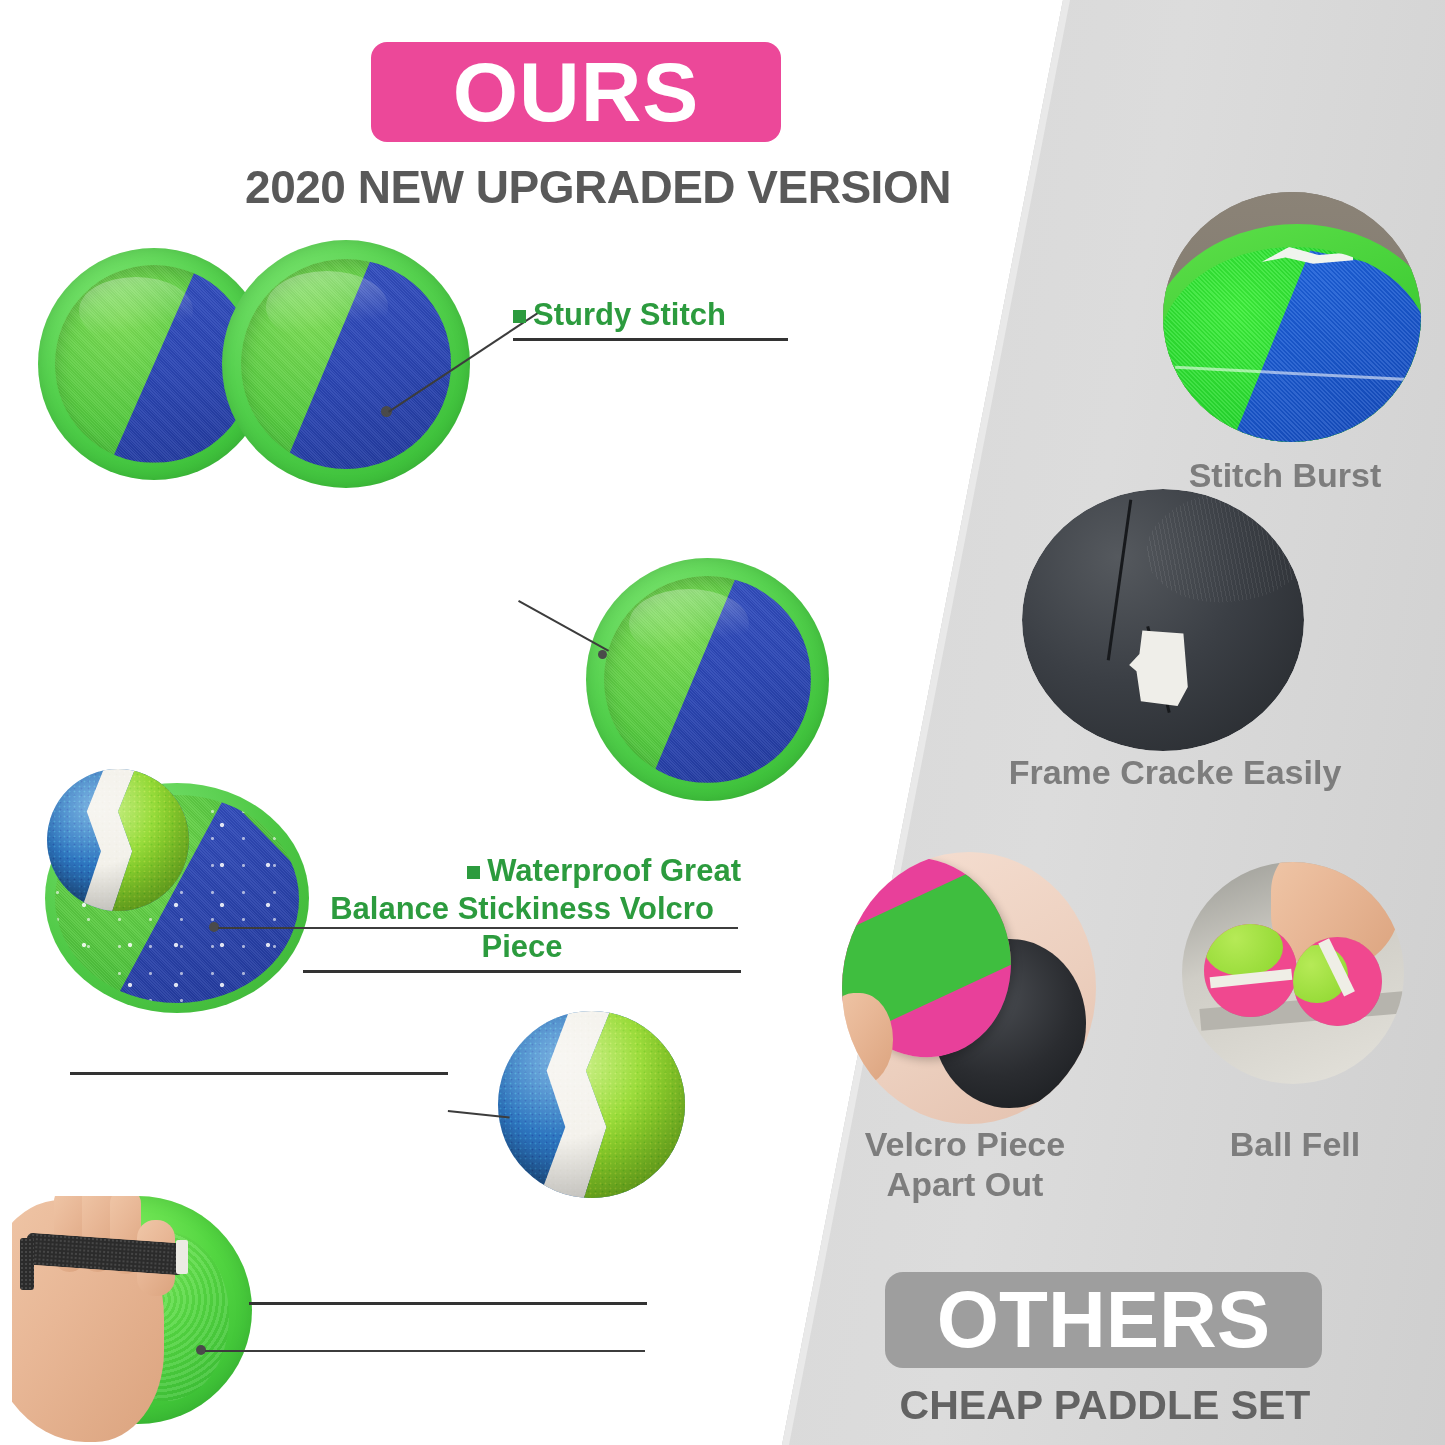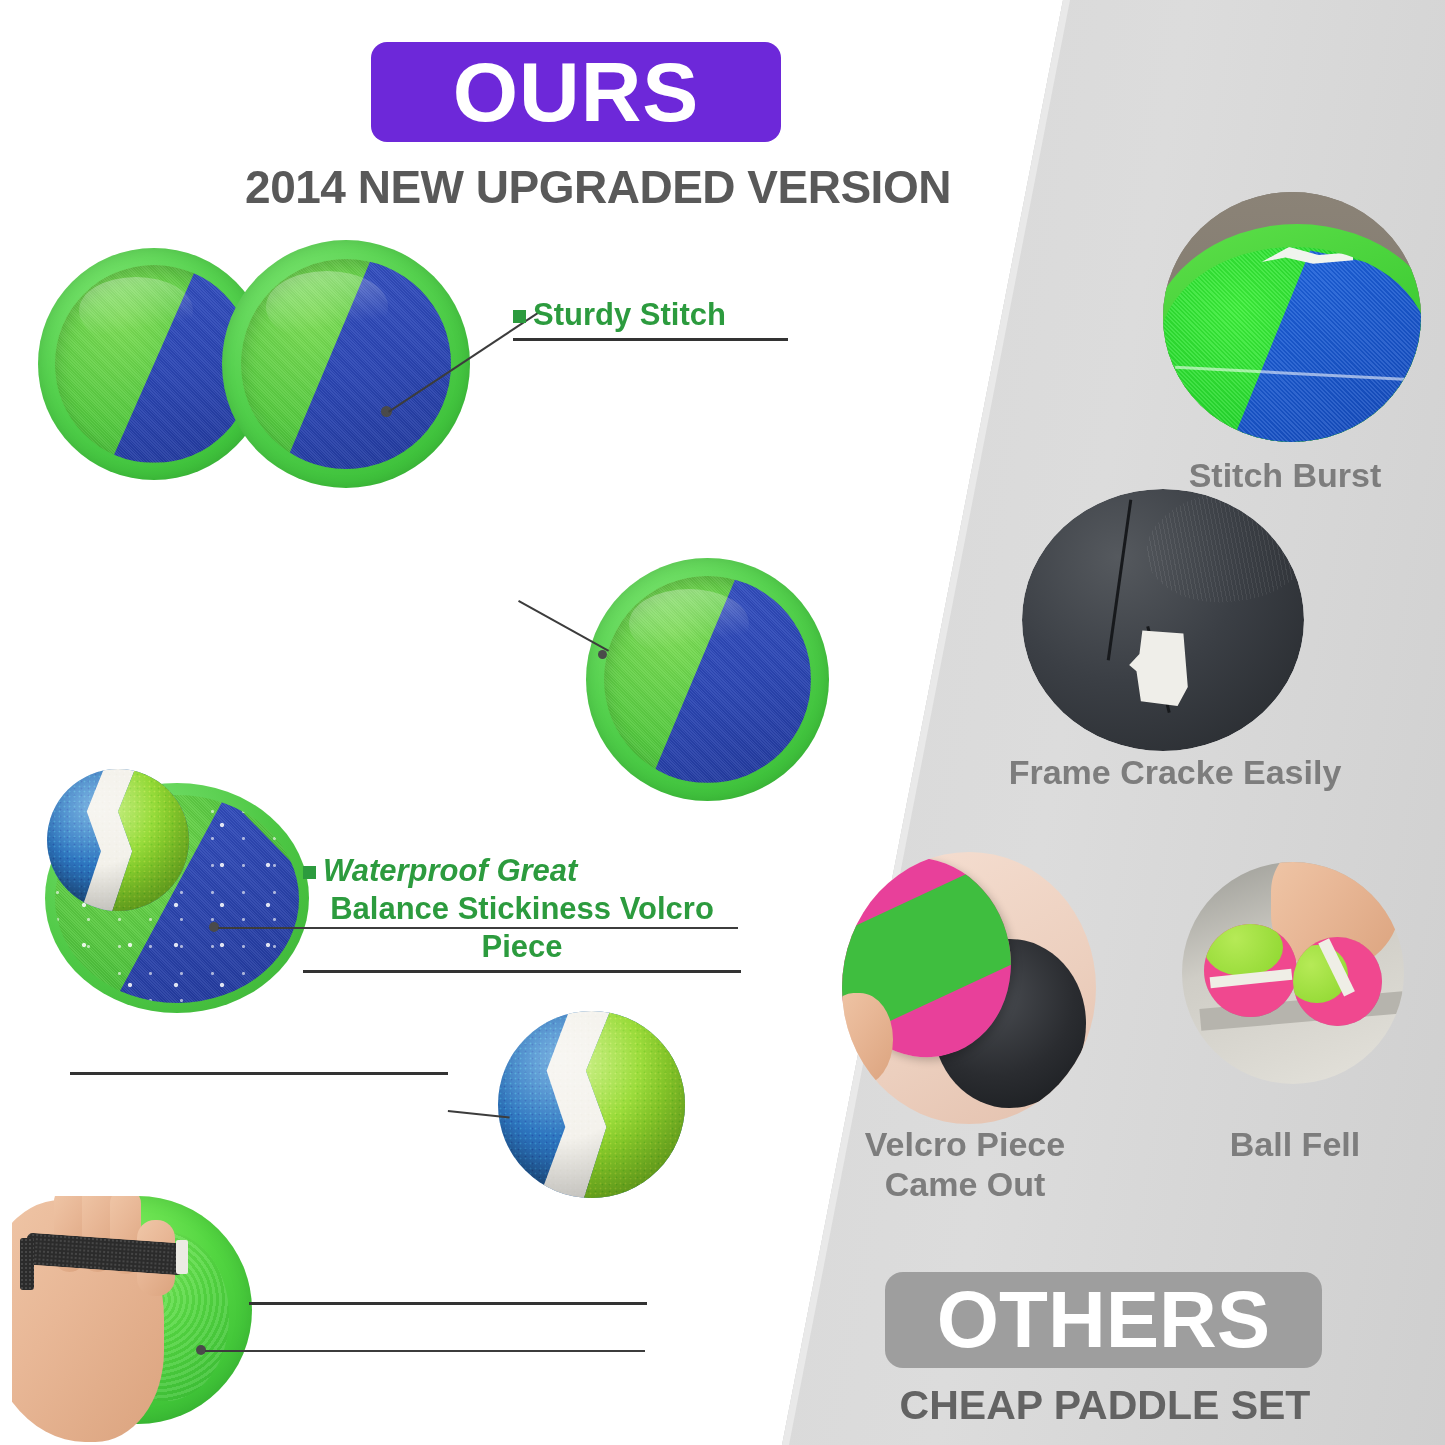"OURS" .ours-badge { background: #6d28d9 -> #ec4899 }
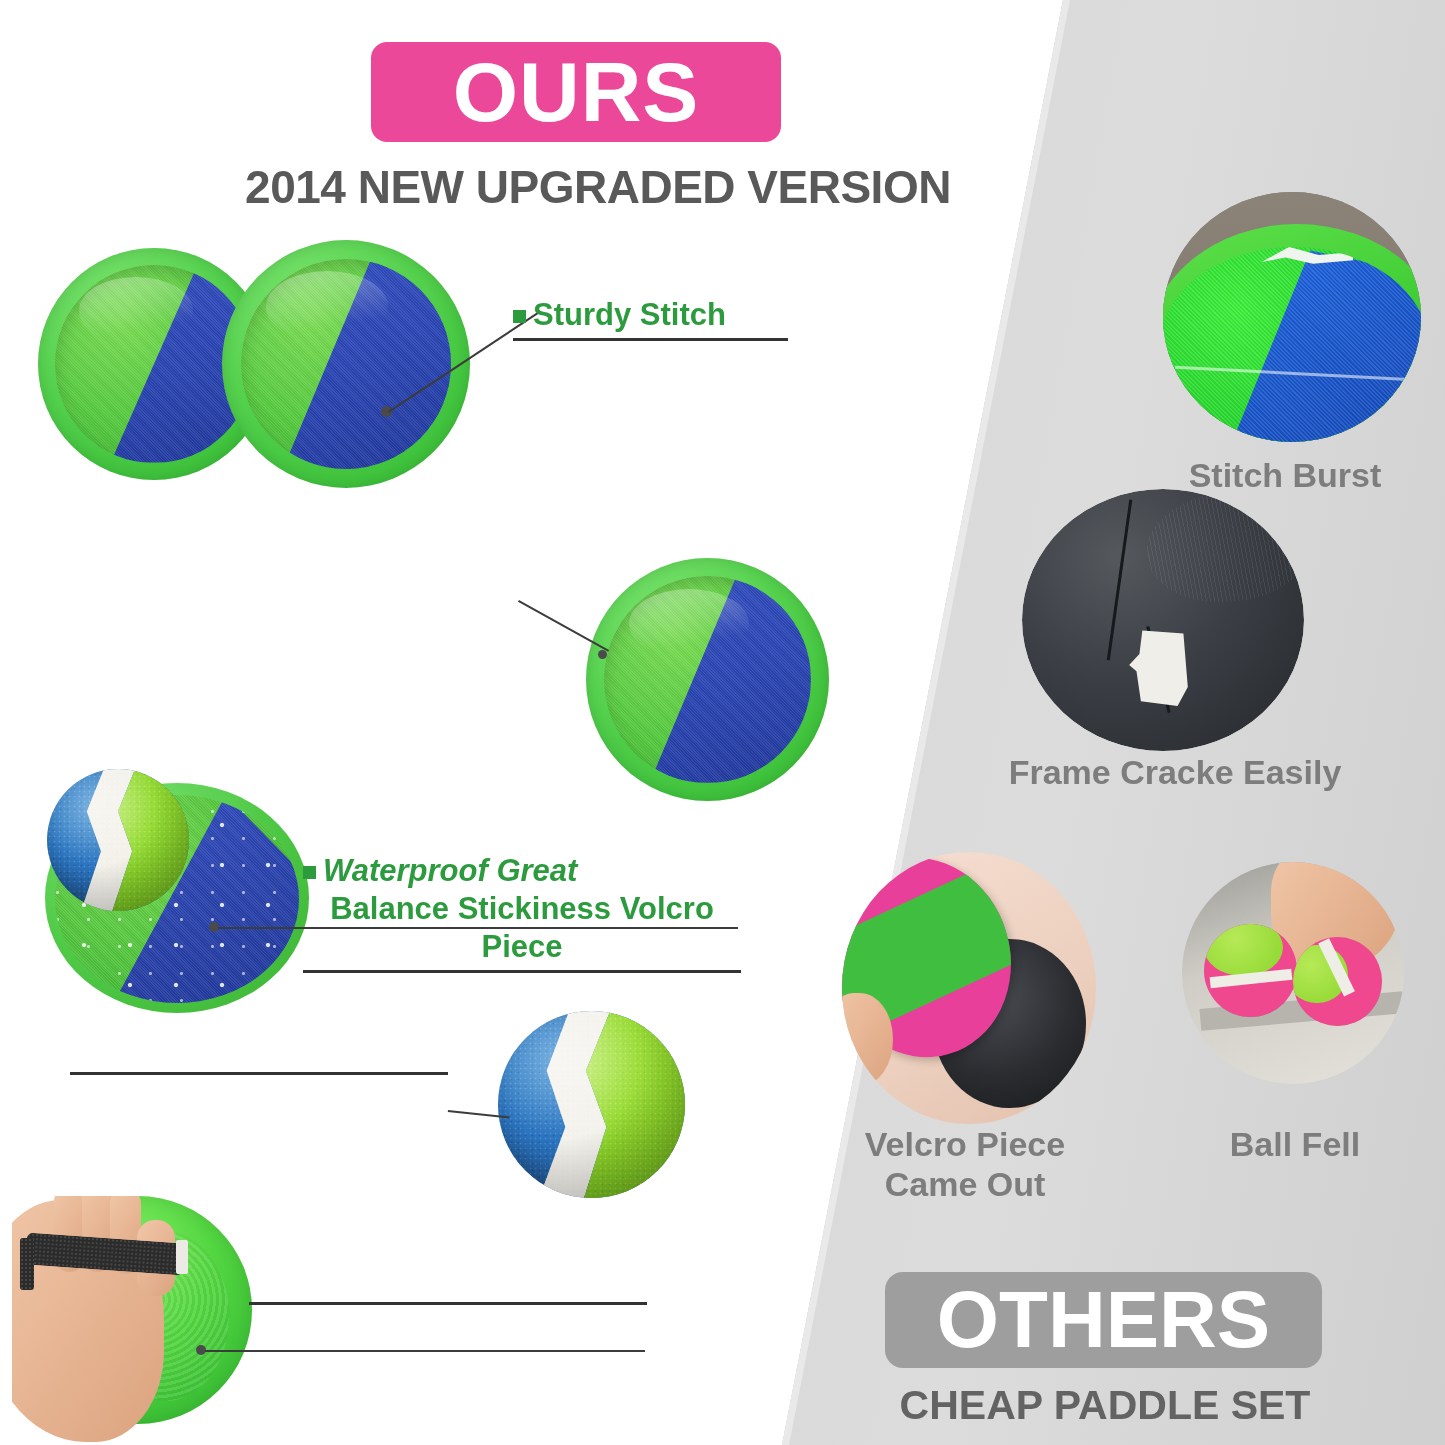"2014 NEW UPGRADED VERSION" div.ours-sub { text: 2014 -> 2020 }
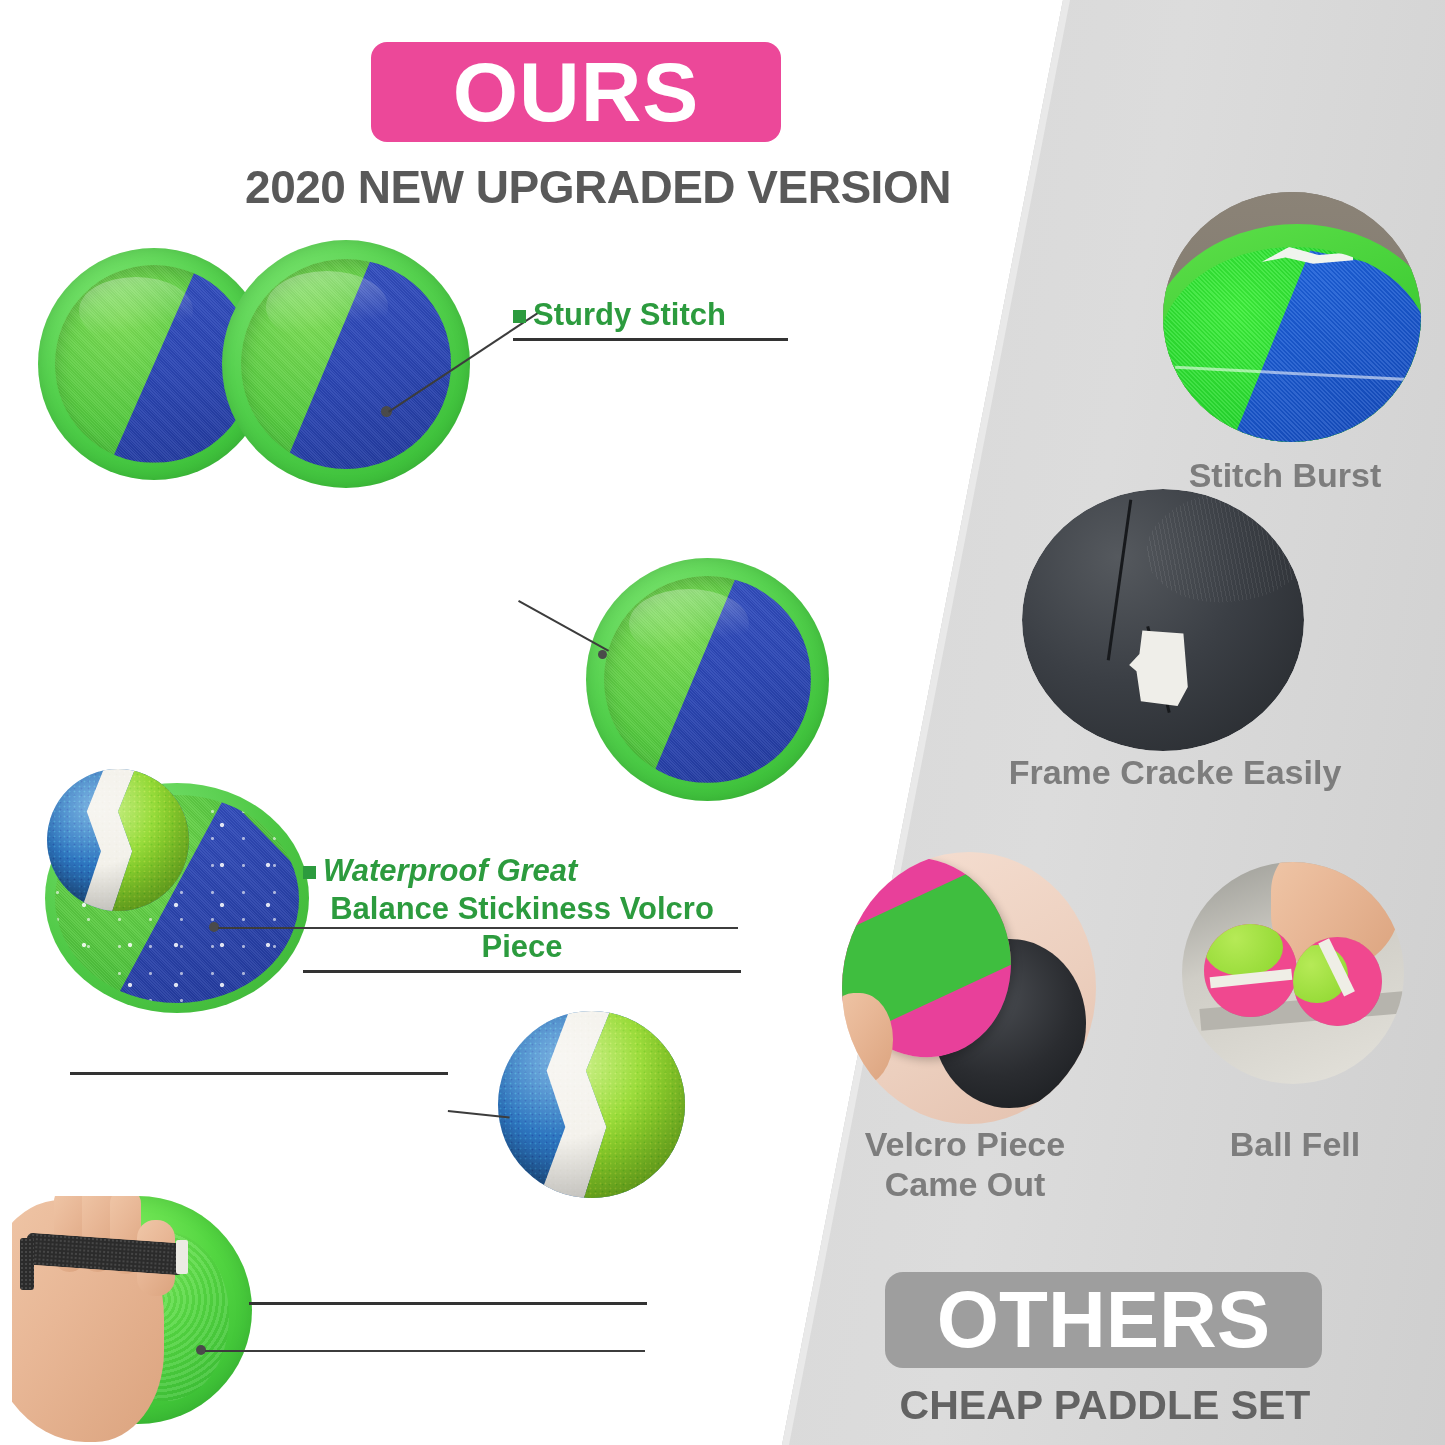"Waterproof Great" div.lbl { font-style: italic -> none; text-align: left -> right }
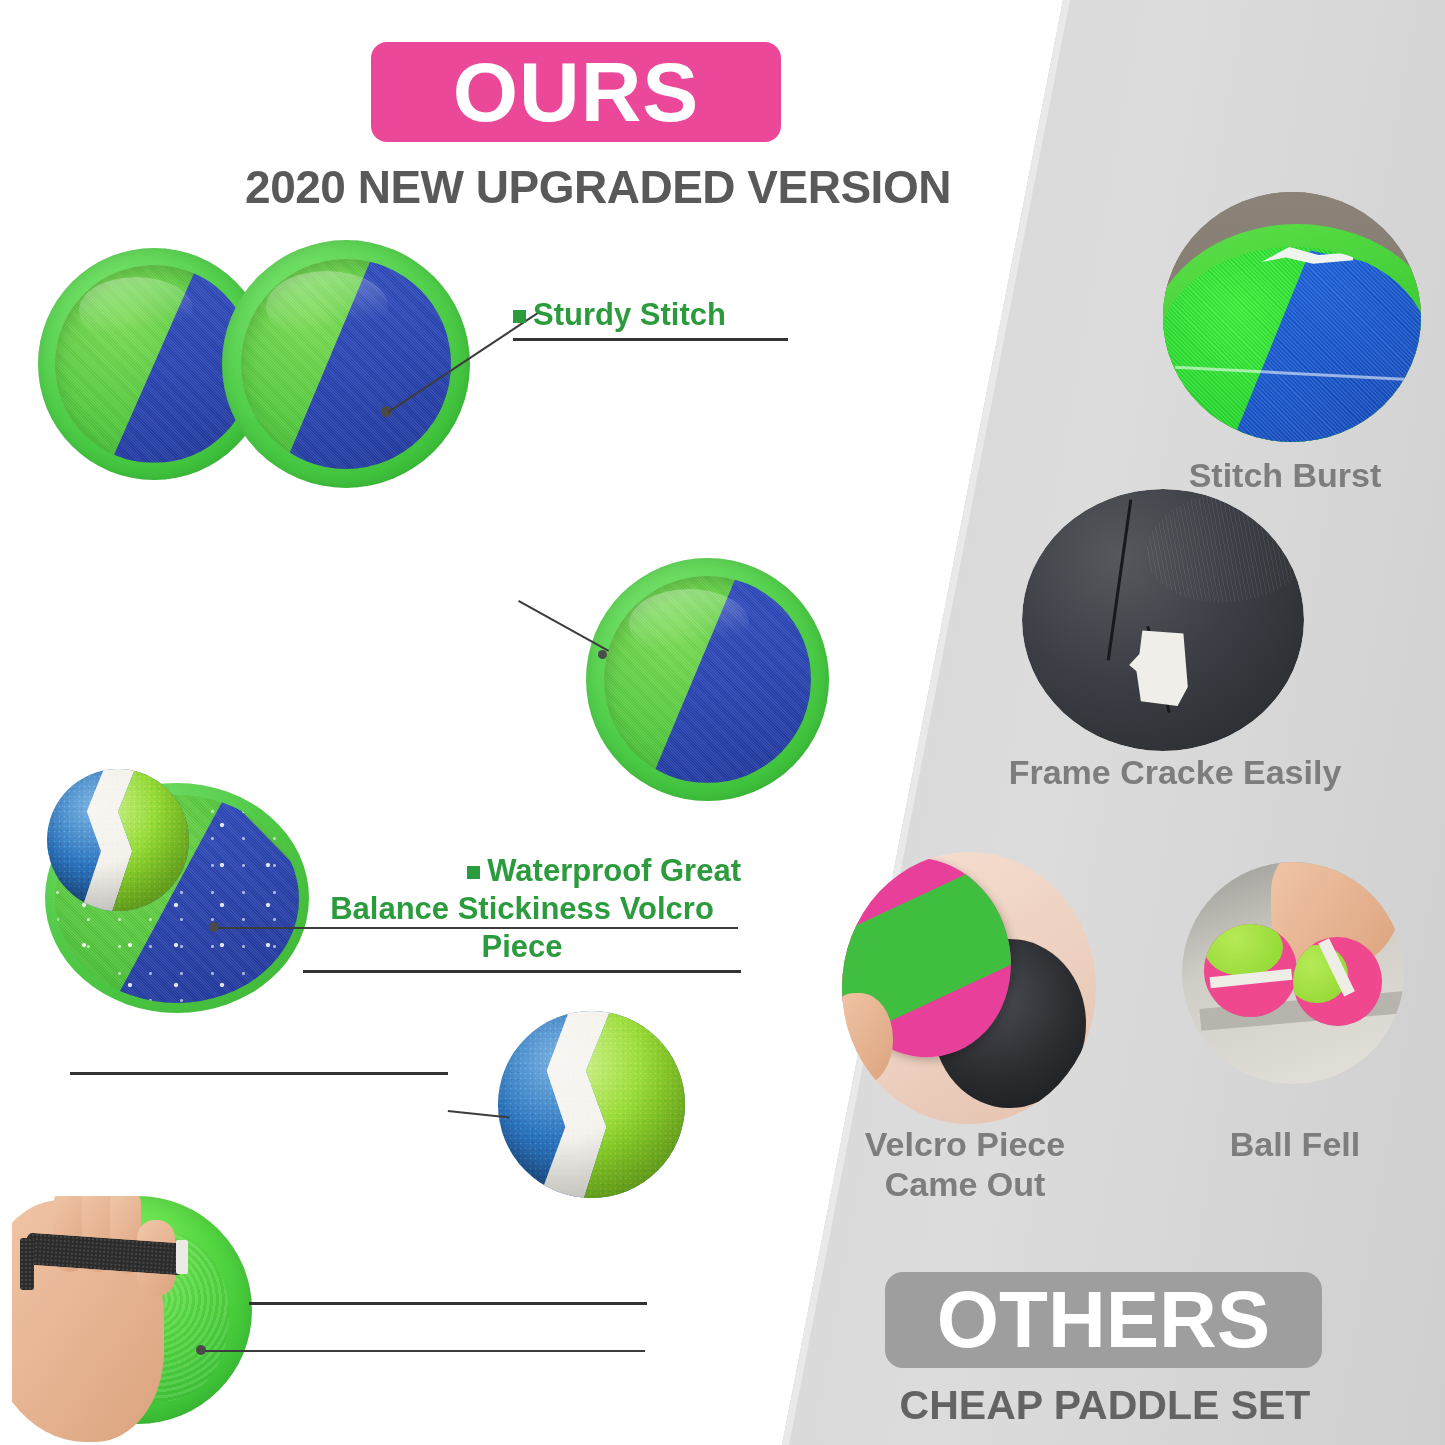"Came Out" div { text: Came -> Apart }
